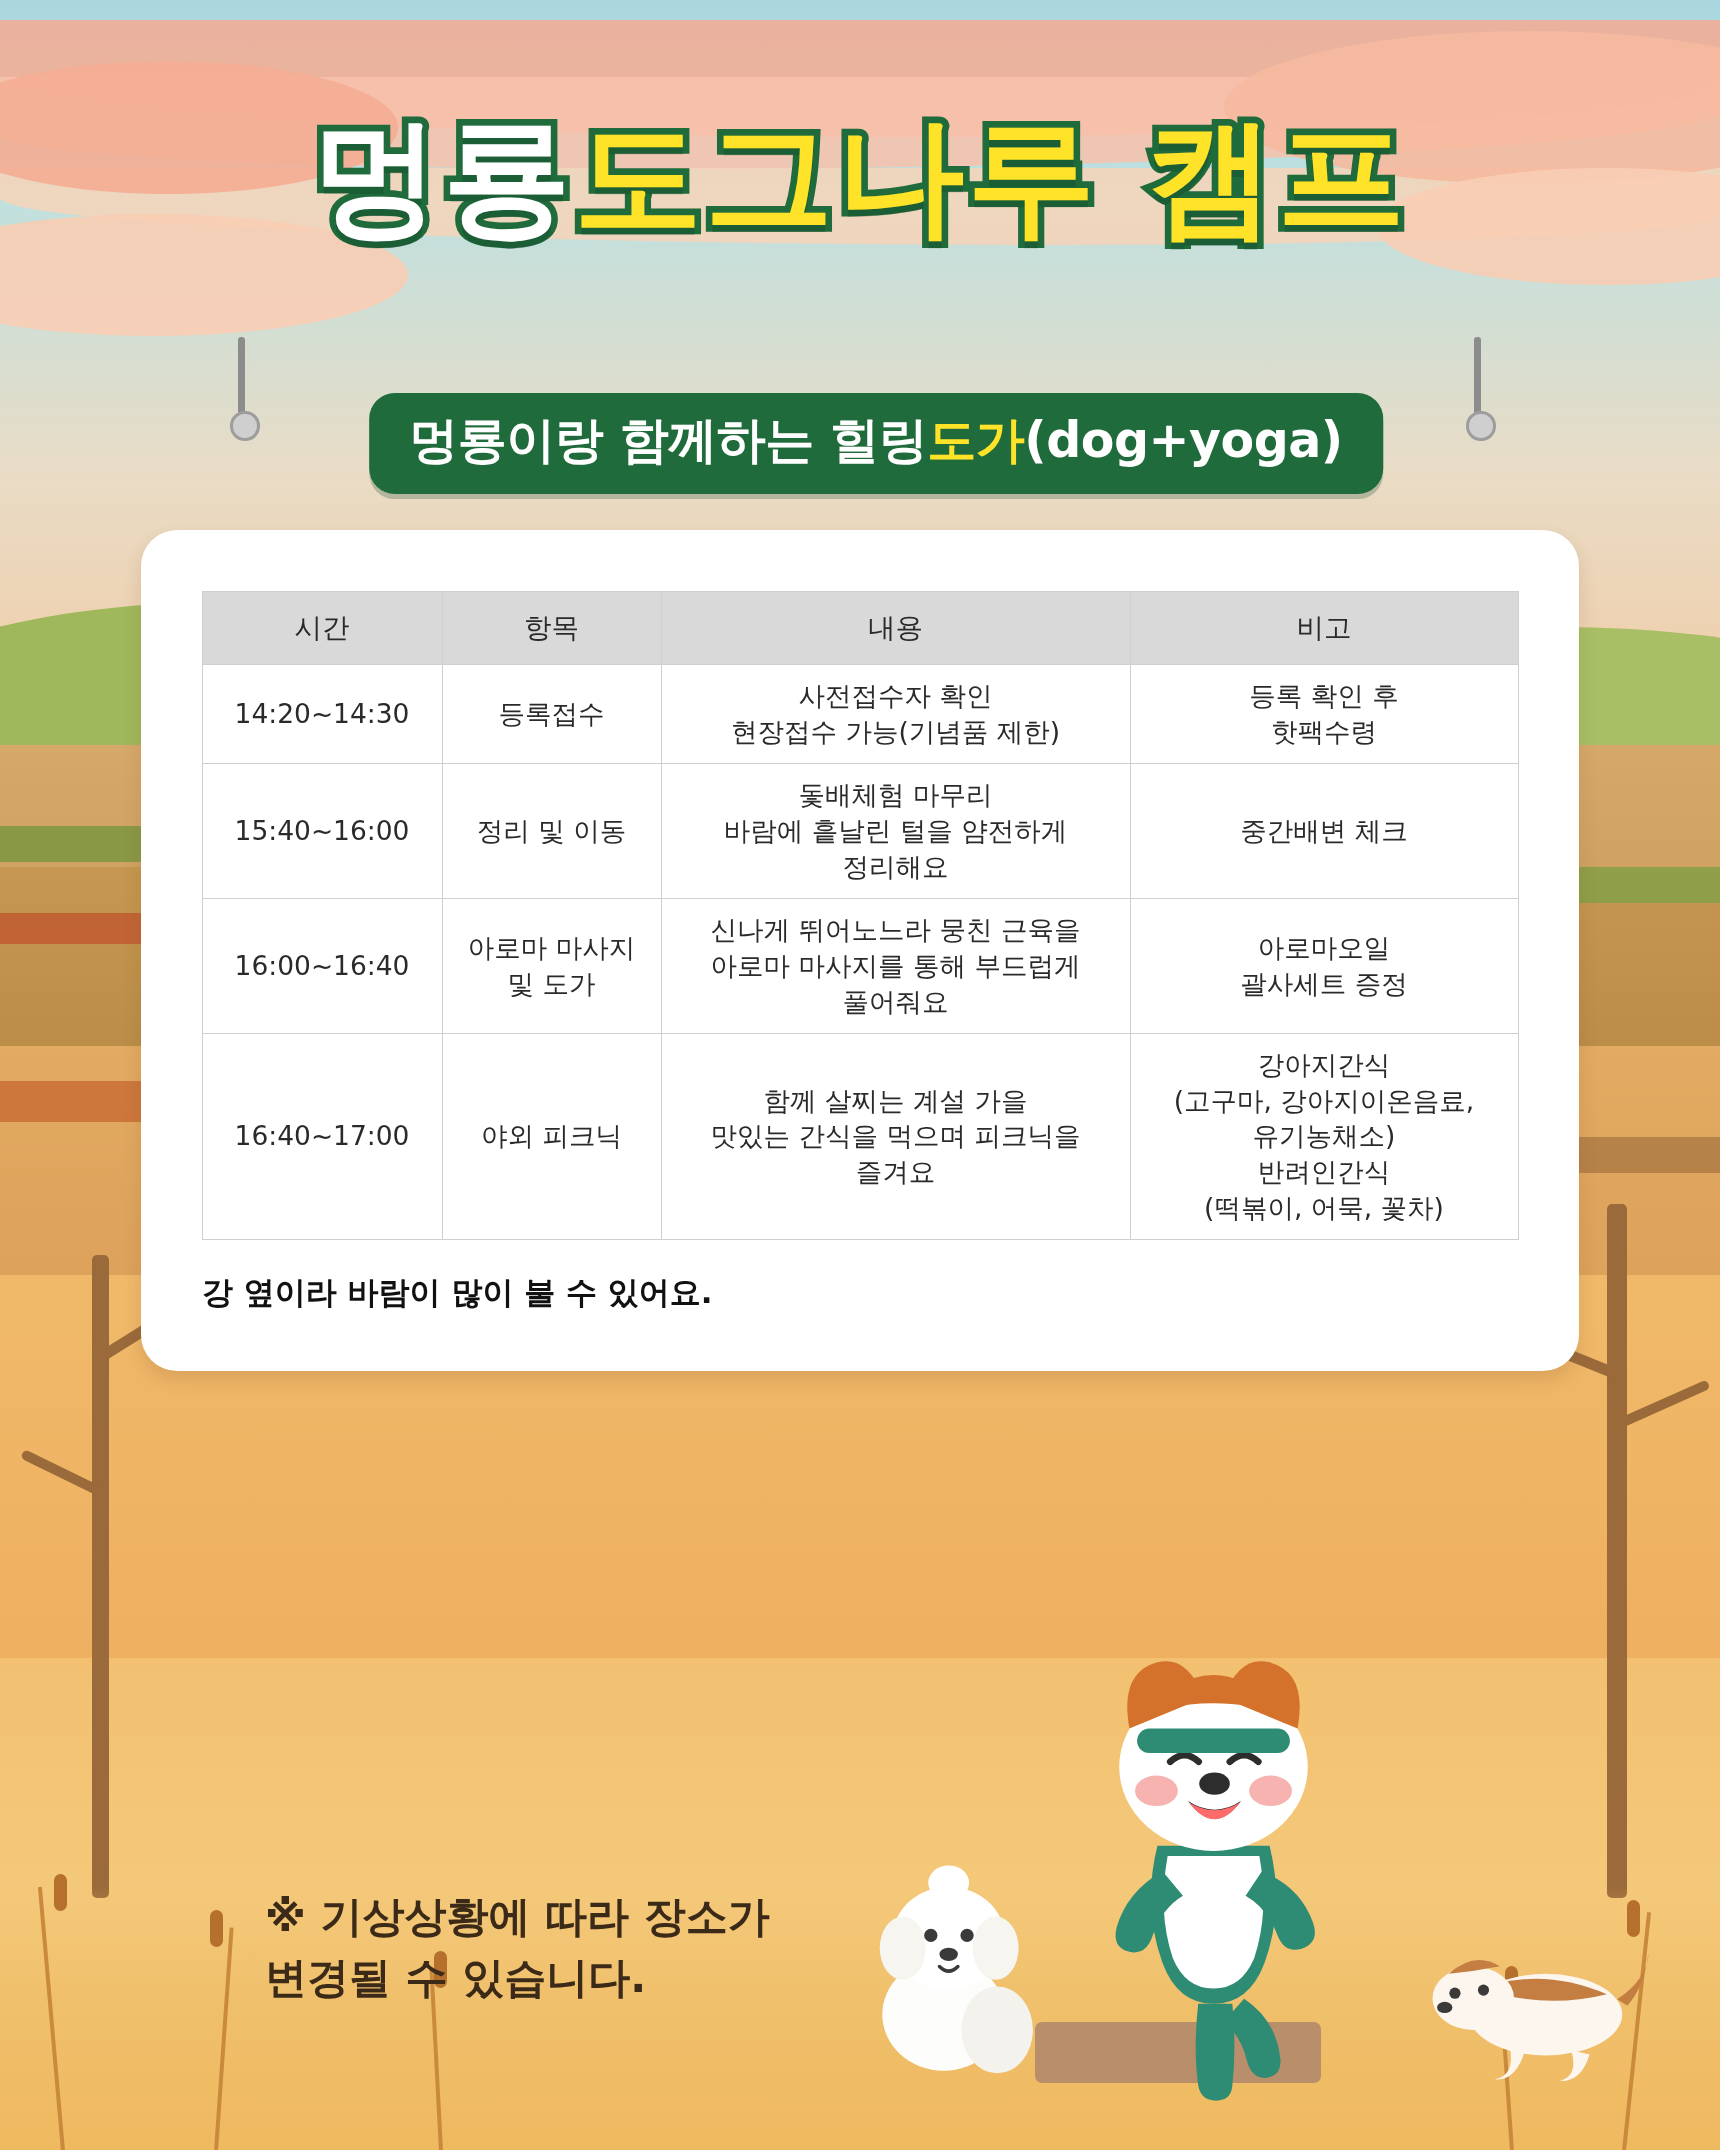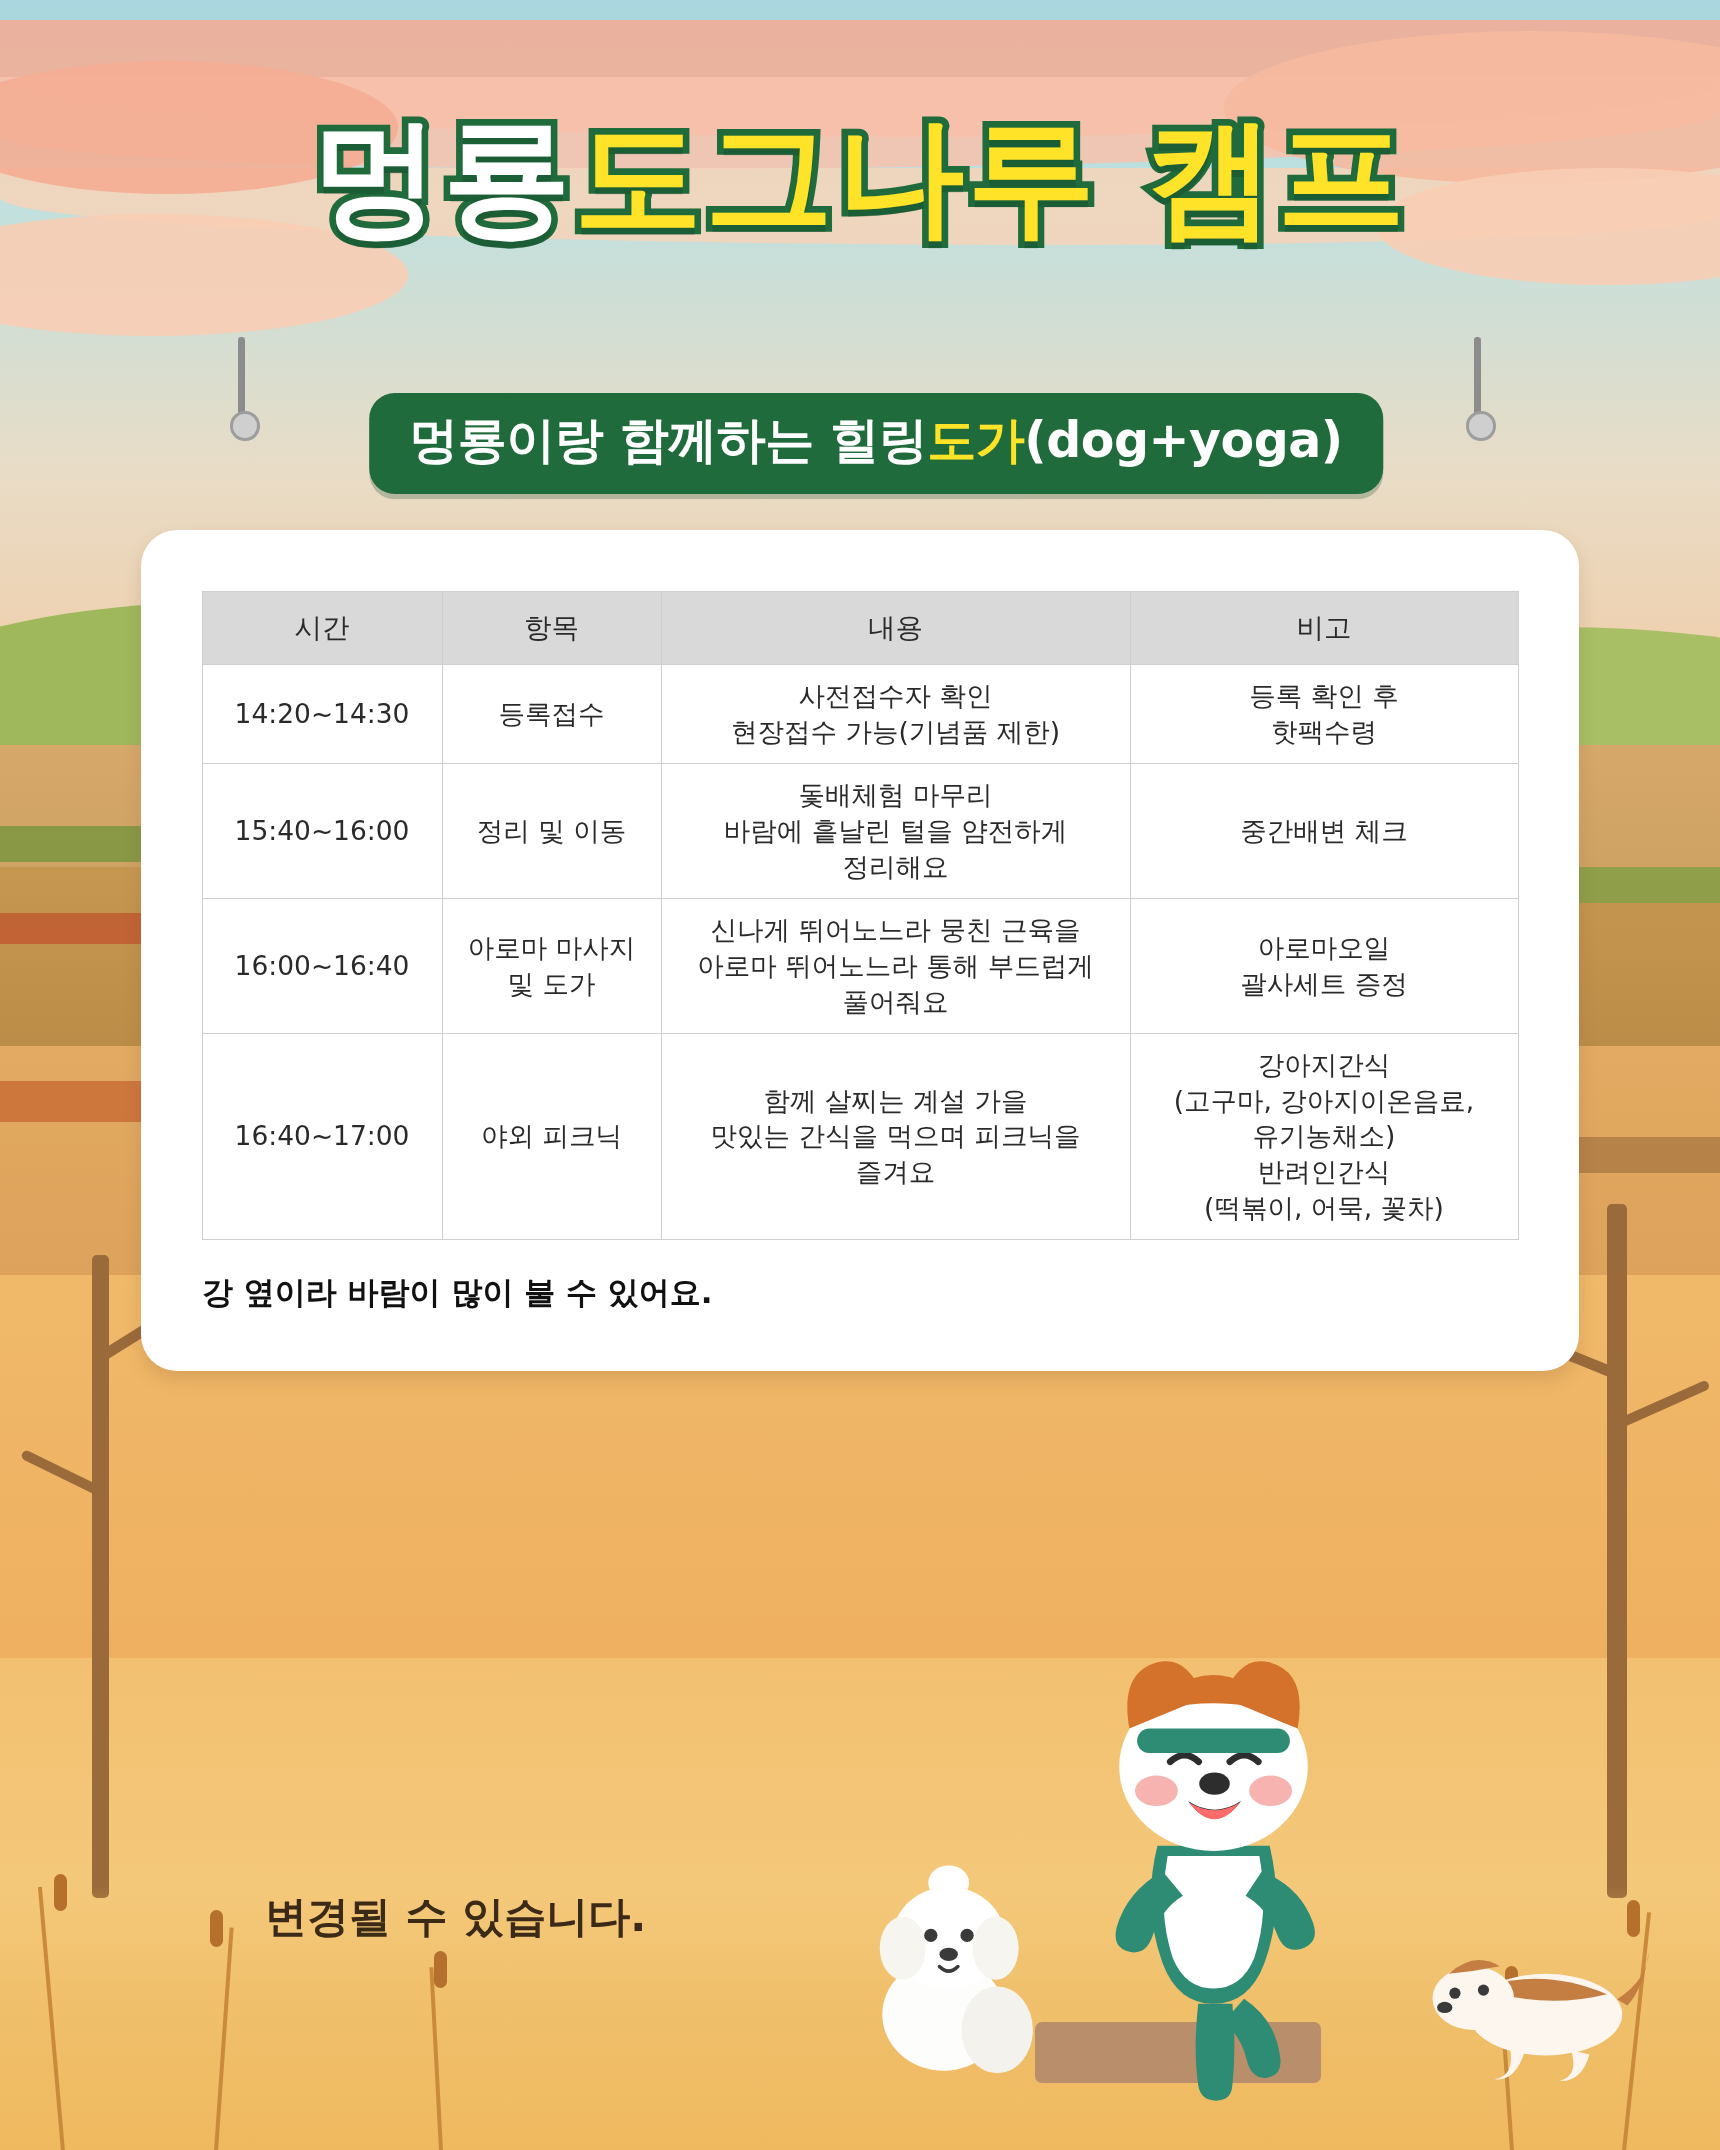"아로마 뛰어노느라 통해 부드럽게" span { text: 뛰어노느라 -> 마사지를 }
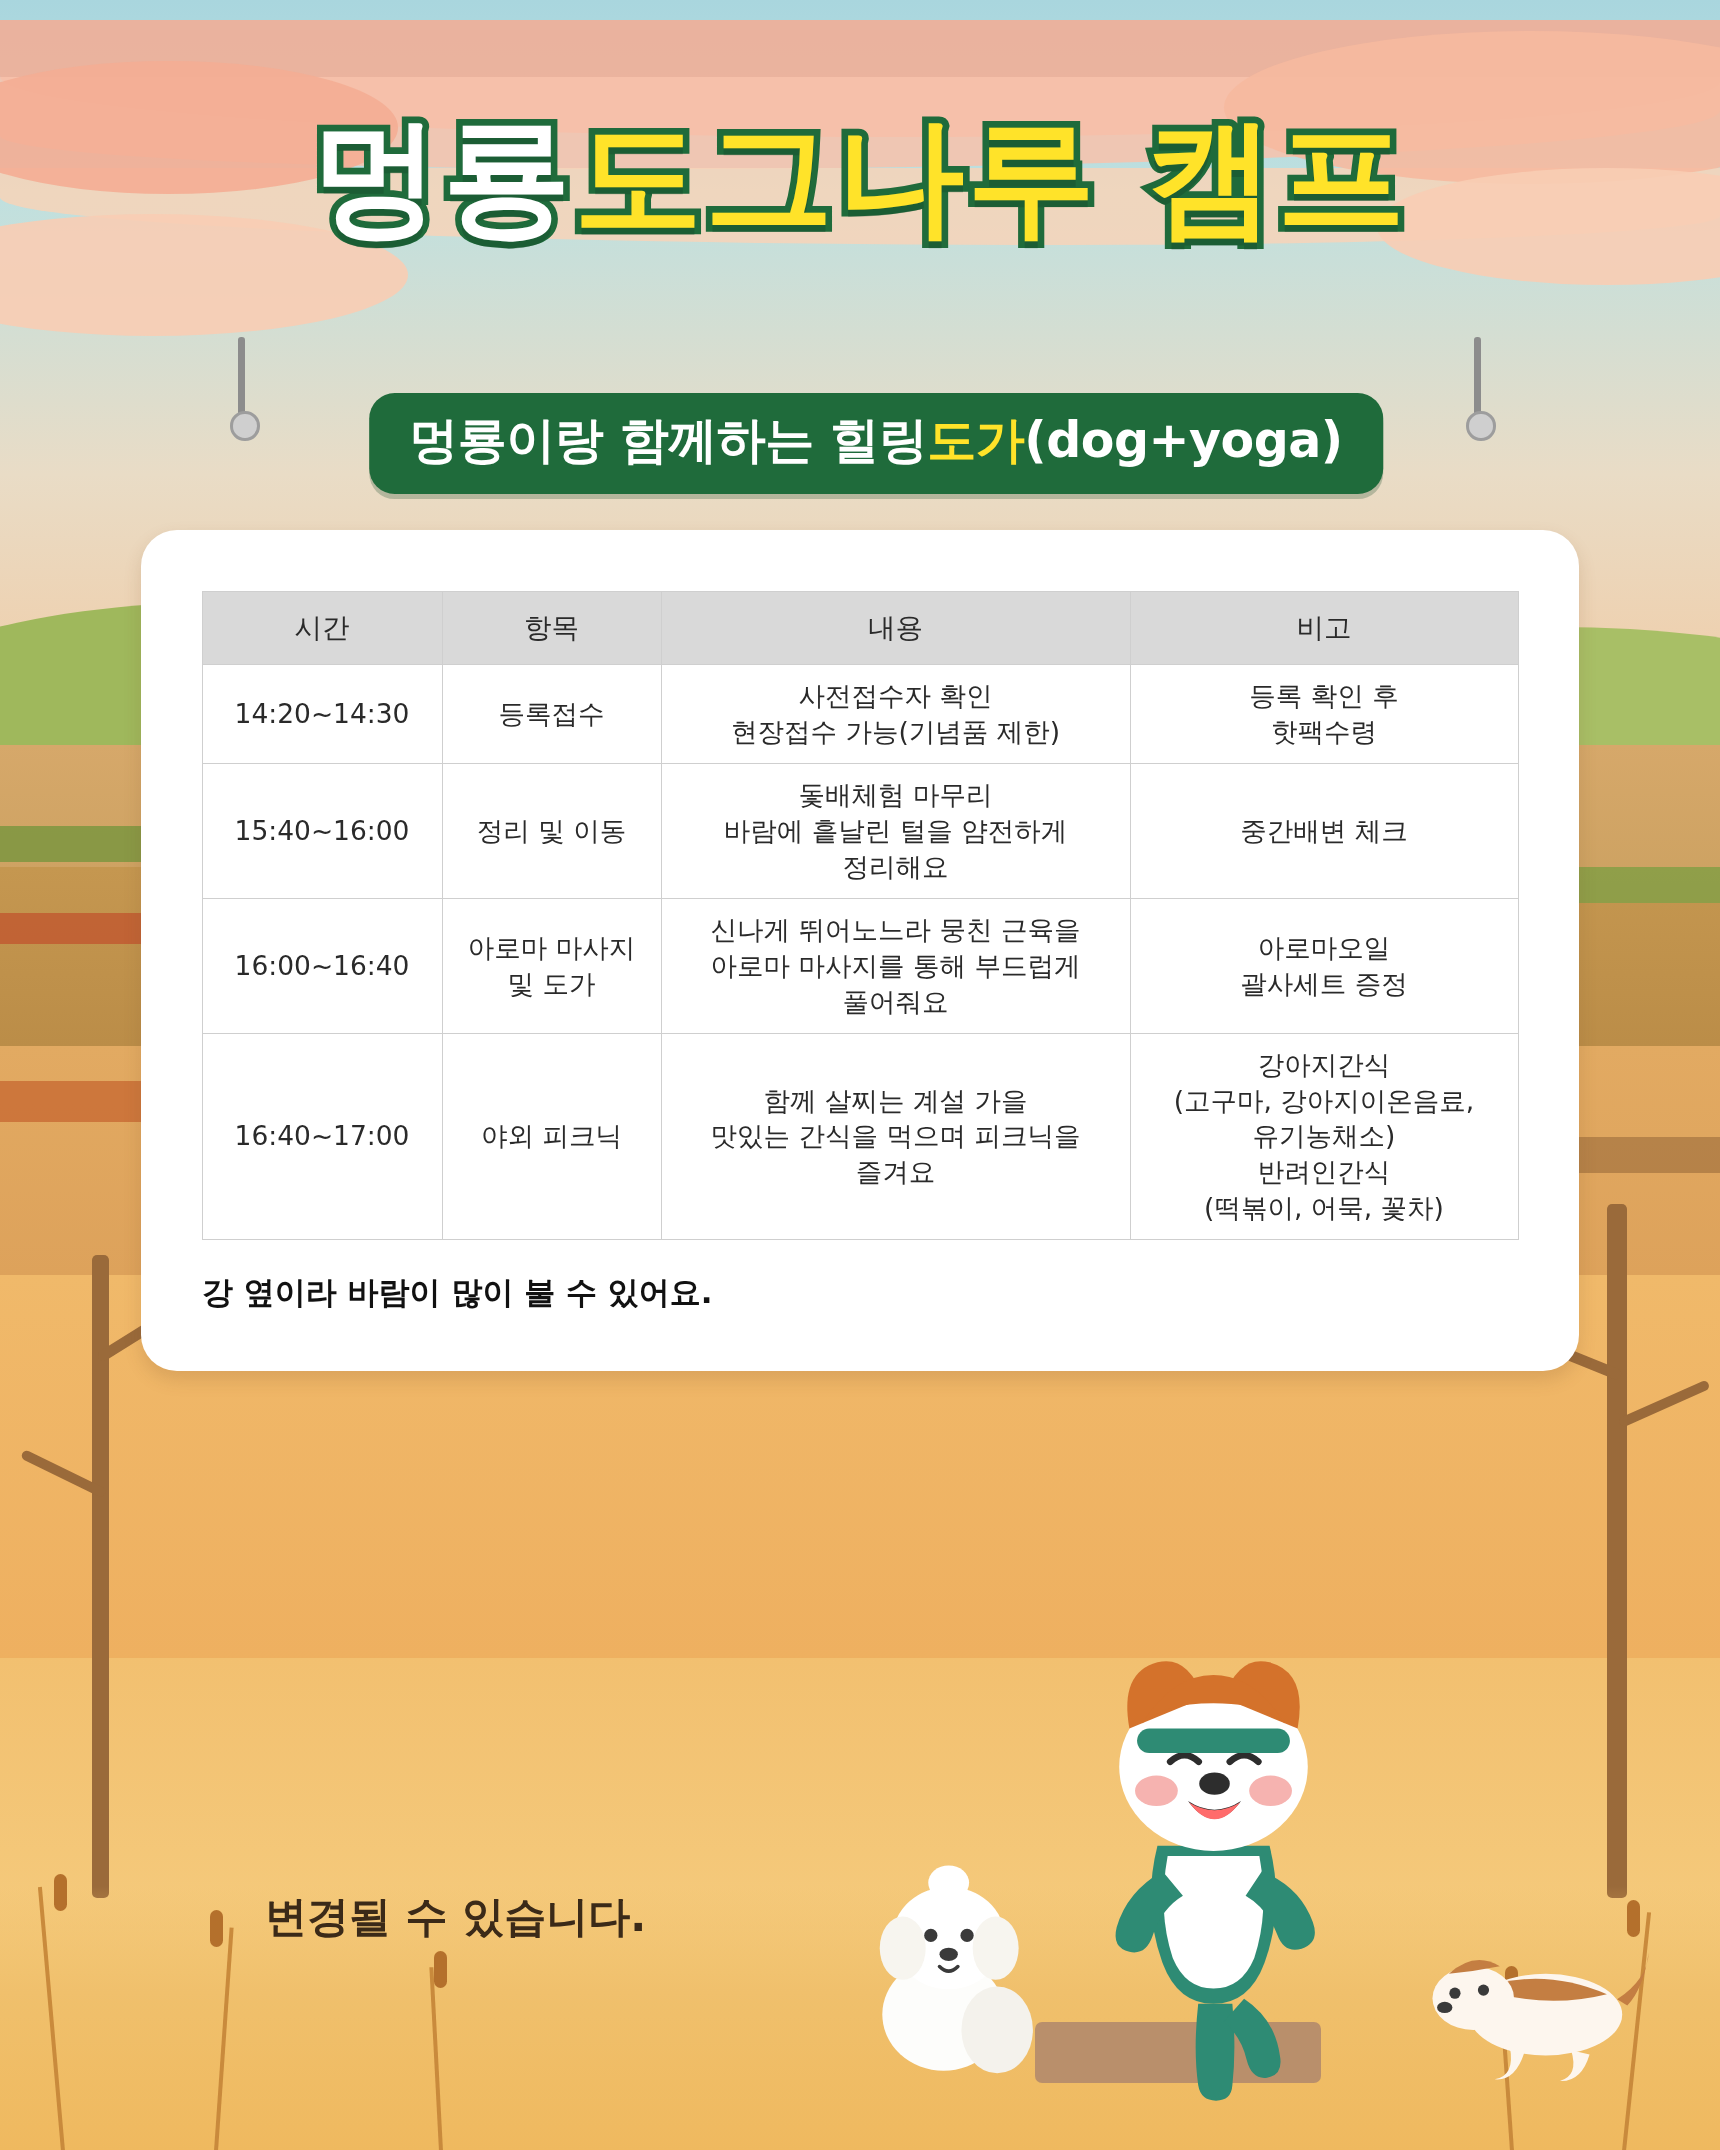"※ 기상상황에 따라 장소가" span { html: none -> <span>※ 기상상황에 따라 장소가</span> }
